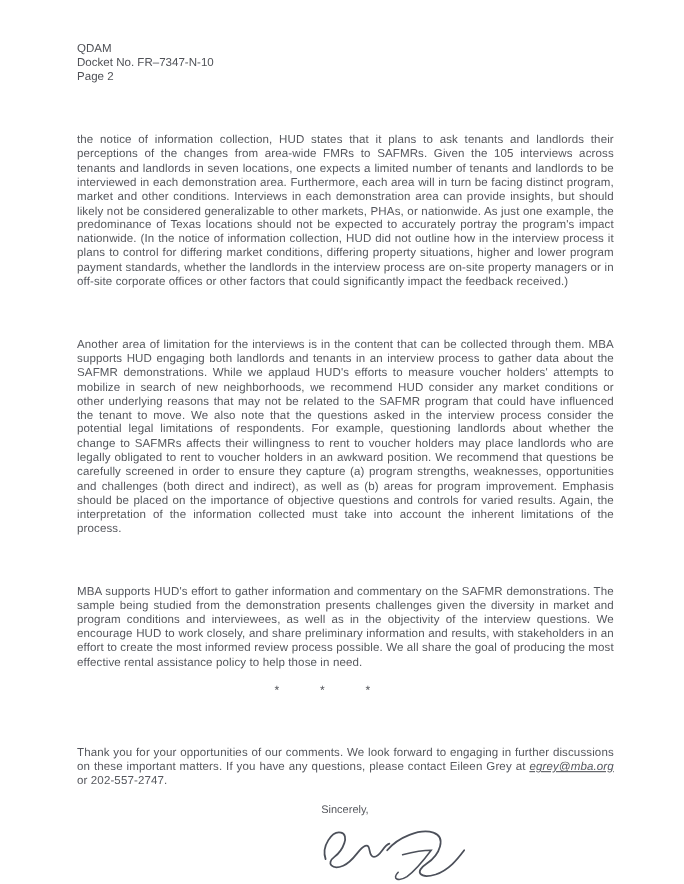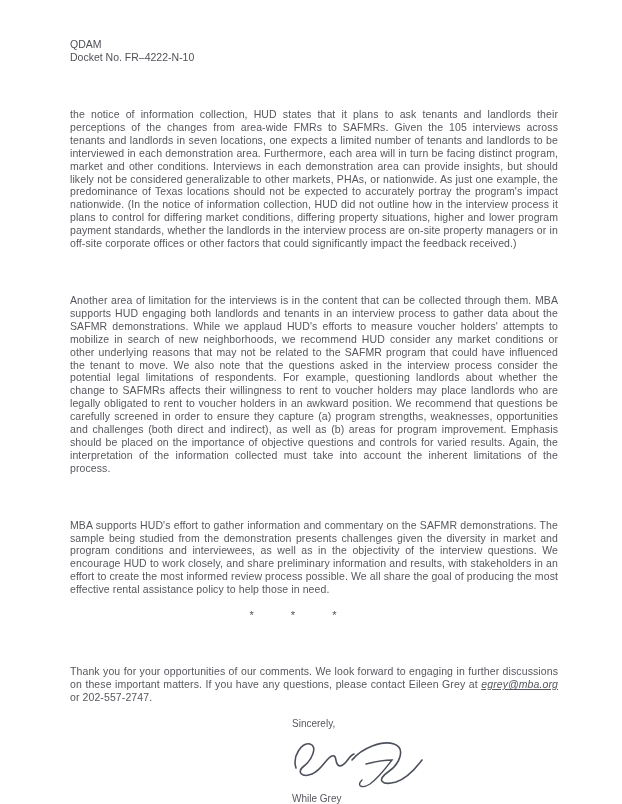"Docket No. FR–4222-N-10" div { text: 4222-N-10 -> 7347-N-10 }
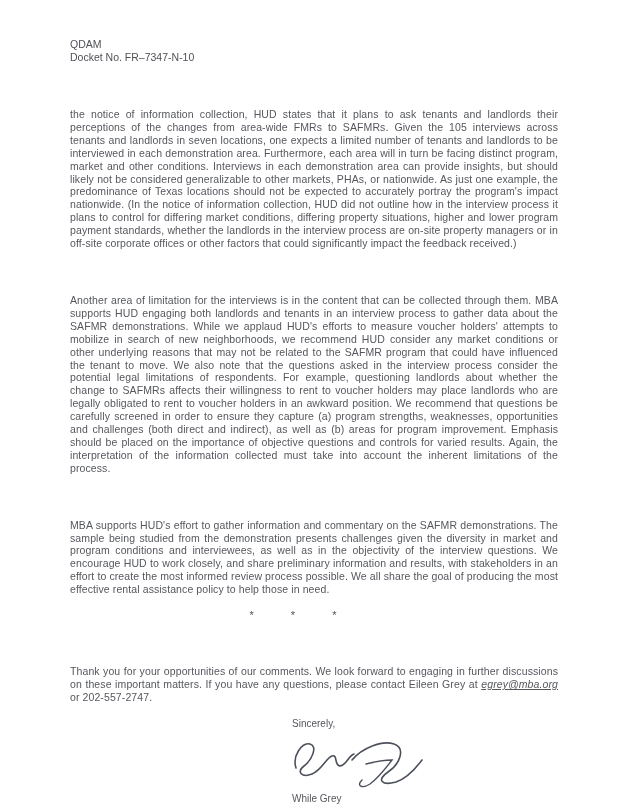"Page 2" div { html: none -> <div>Page 2</div> }
